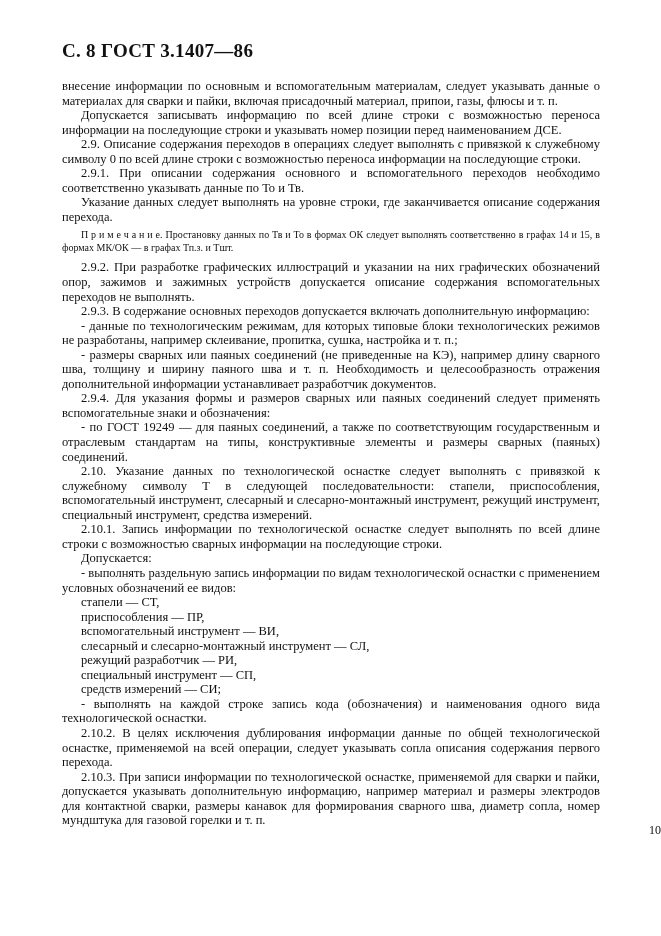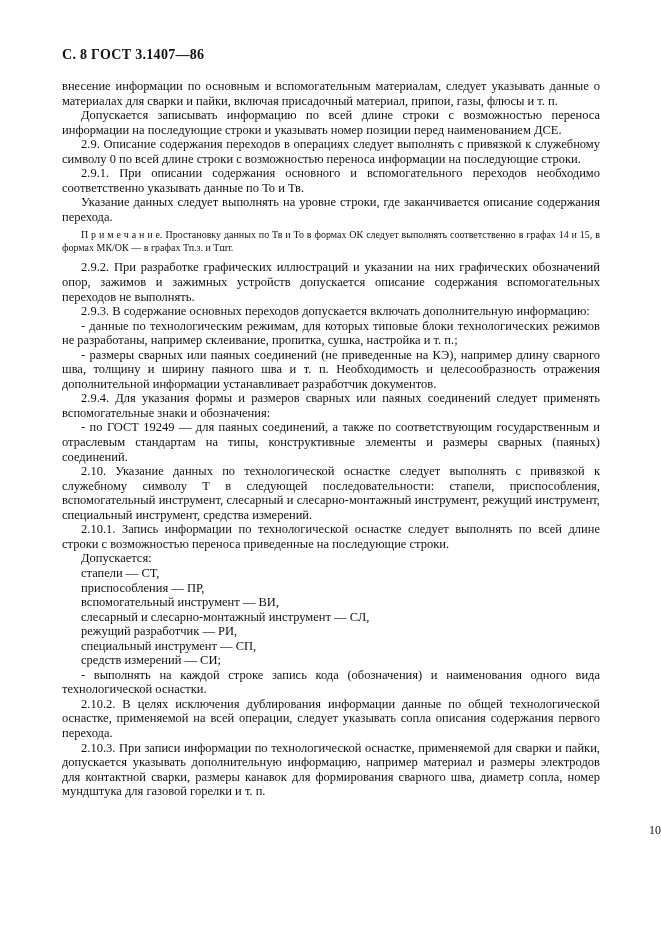"С. 8 ГОСТ 3.1407—86" .doc-header { font-size: 14px -> 19px; margin-top: 7px -> none }
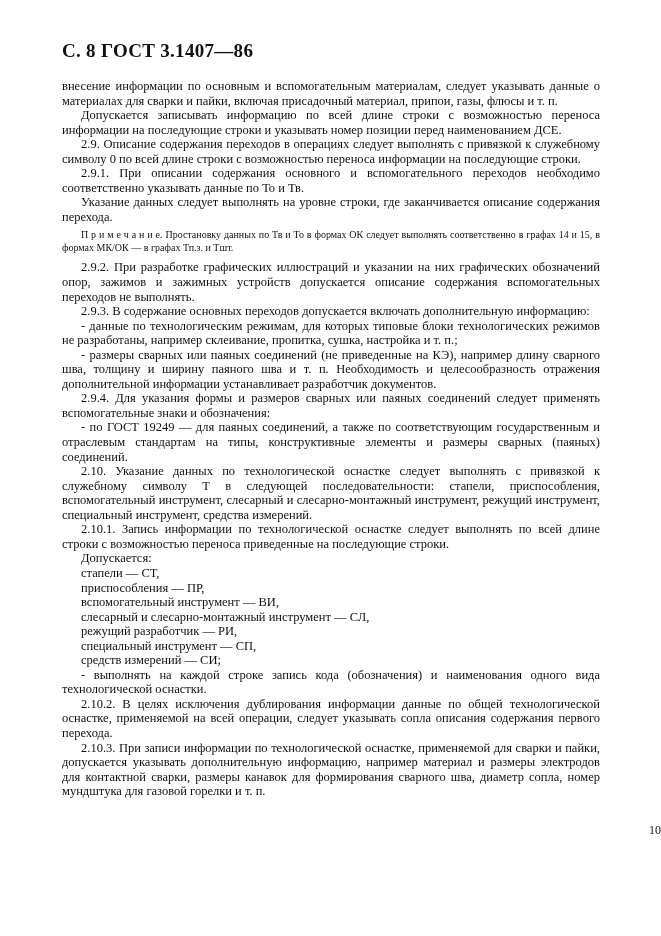"2.10.1. Запись информации по" p.ind { text: переноса приведенные -> сварных информации }
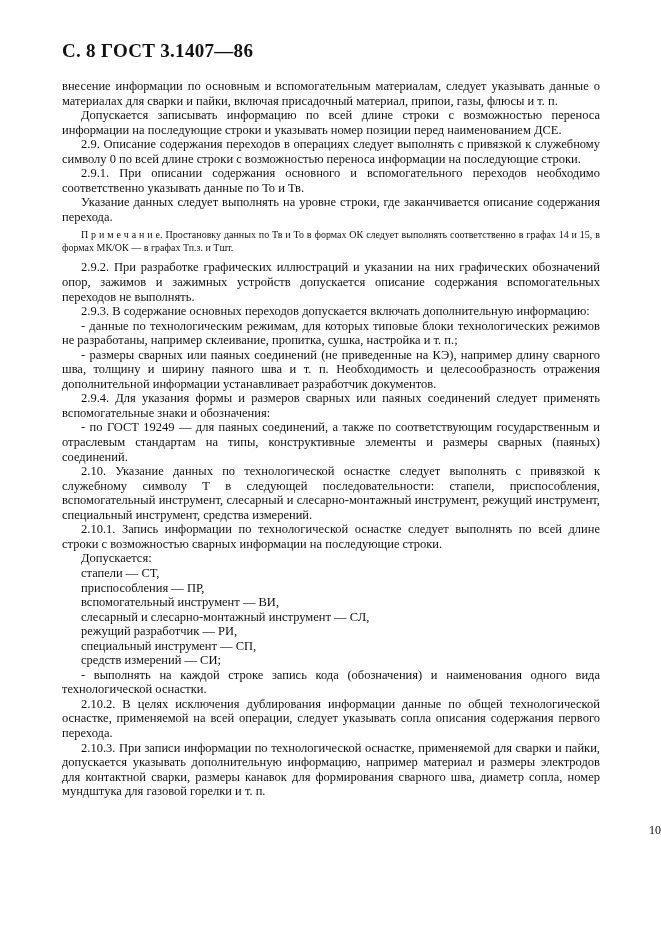"- выполнять раздельную запись информации" p.ind { html: none -> <p>- выполнять раздельную запись информации по видам технологической оснастки с применением условных обозначений ее видов:</p> }
